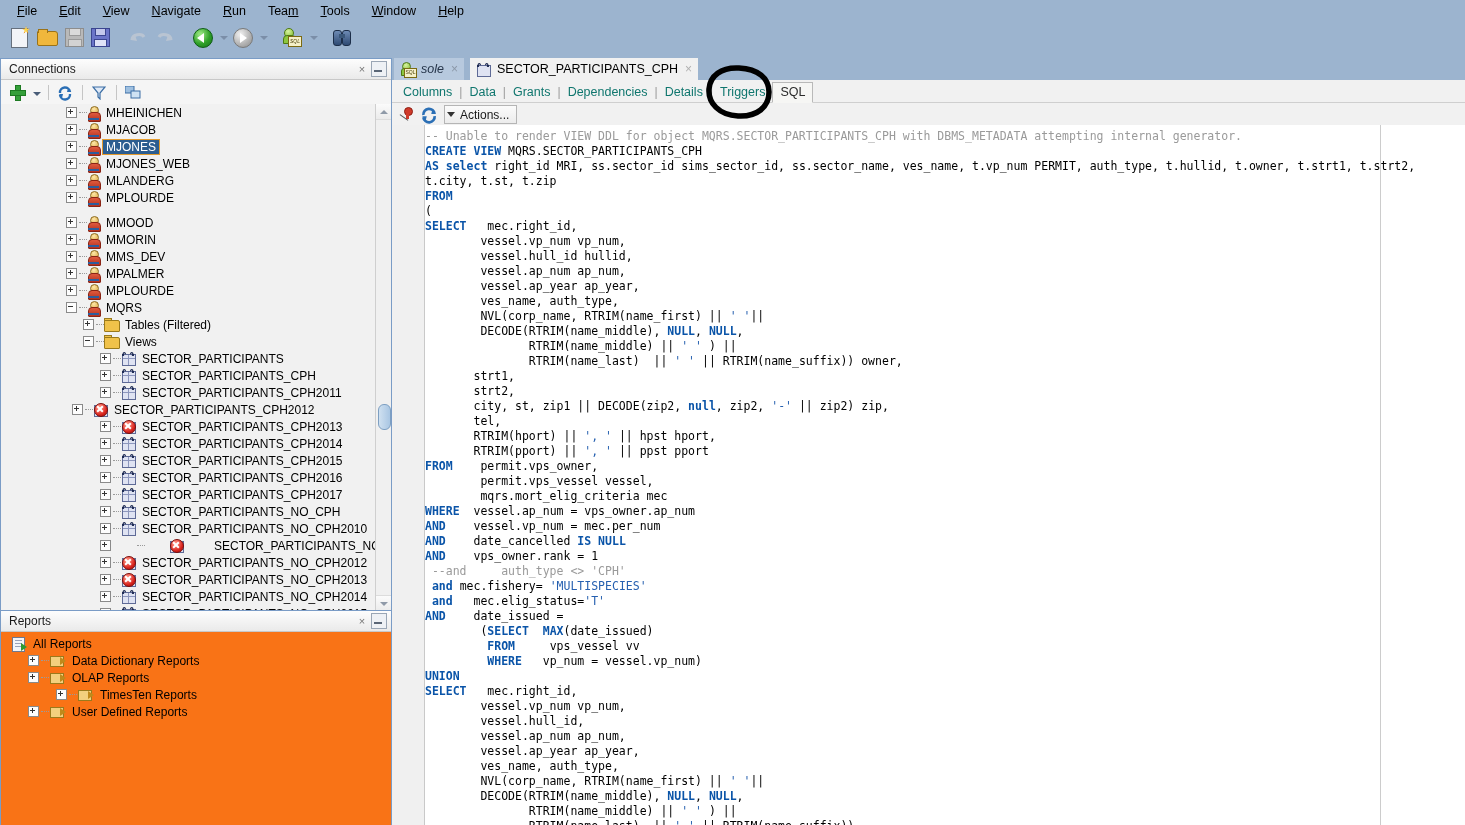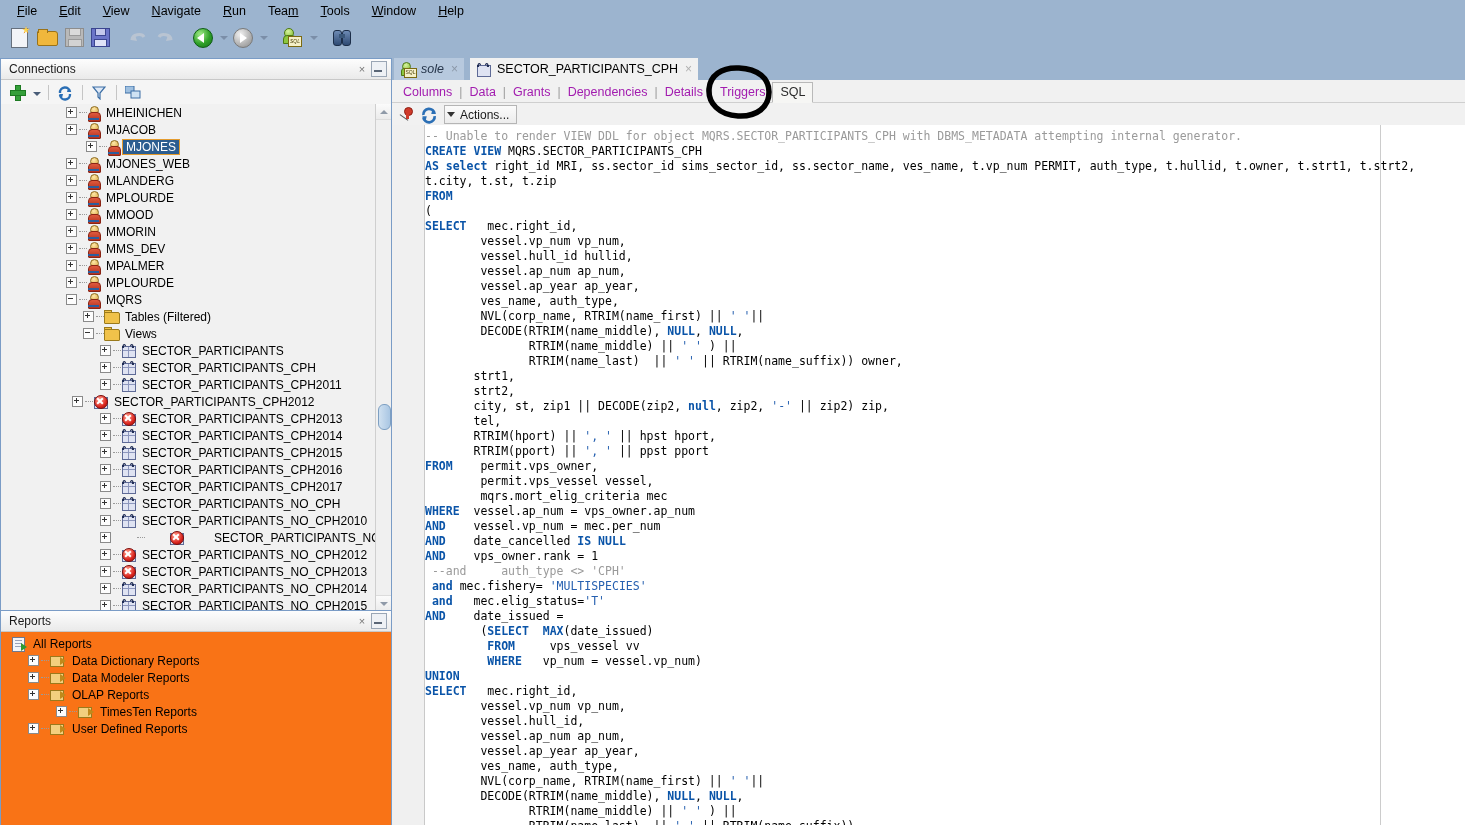"Columns" .sub-tab { color: #a21caf -> #0f766e }
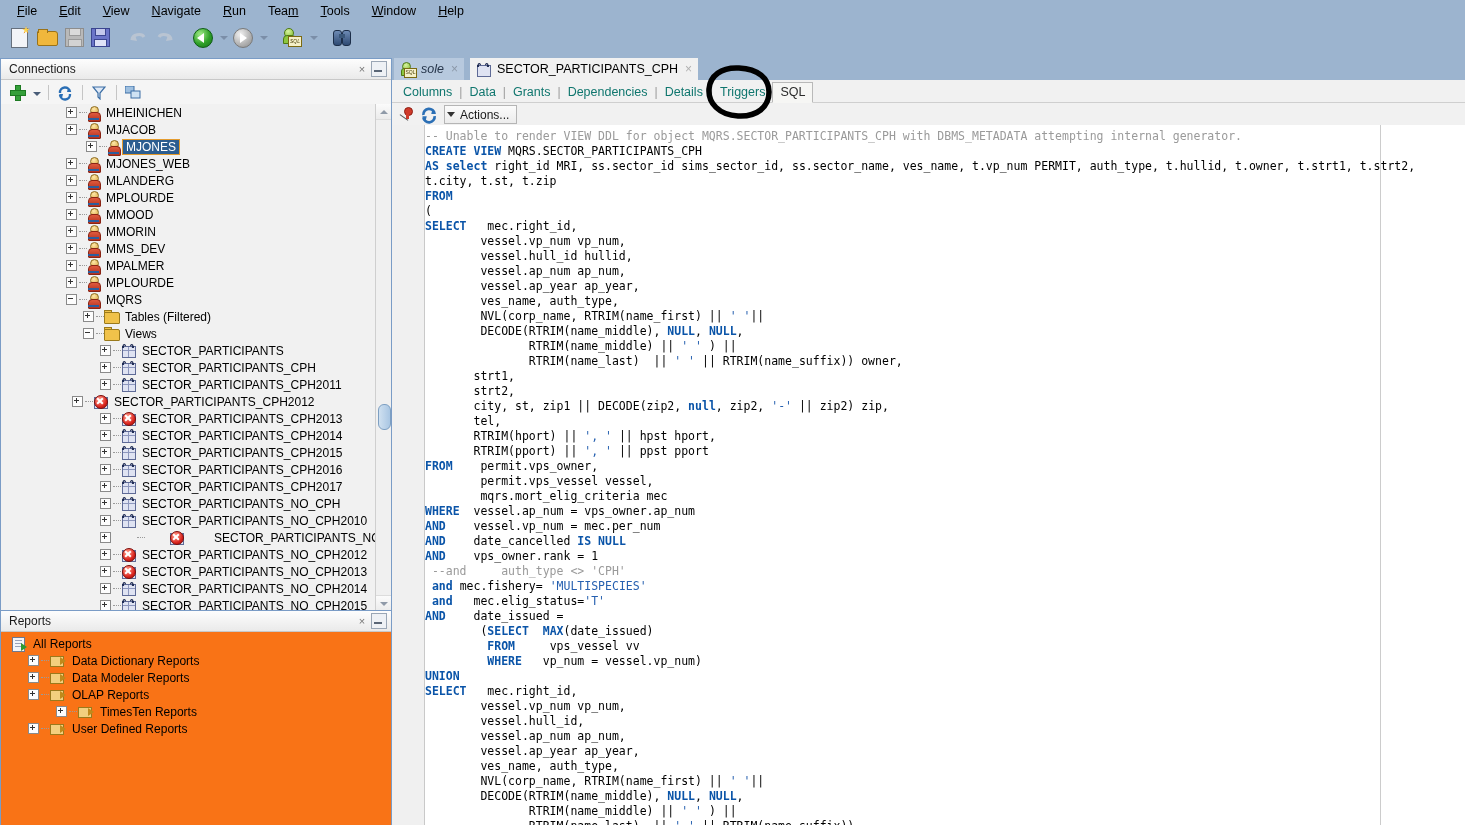"MJONES" div.tree-row { padding-left: 85px -> 65px }
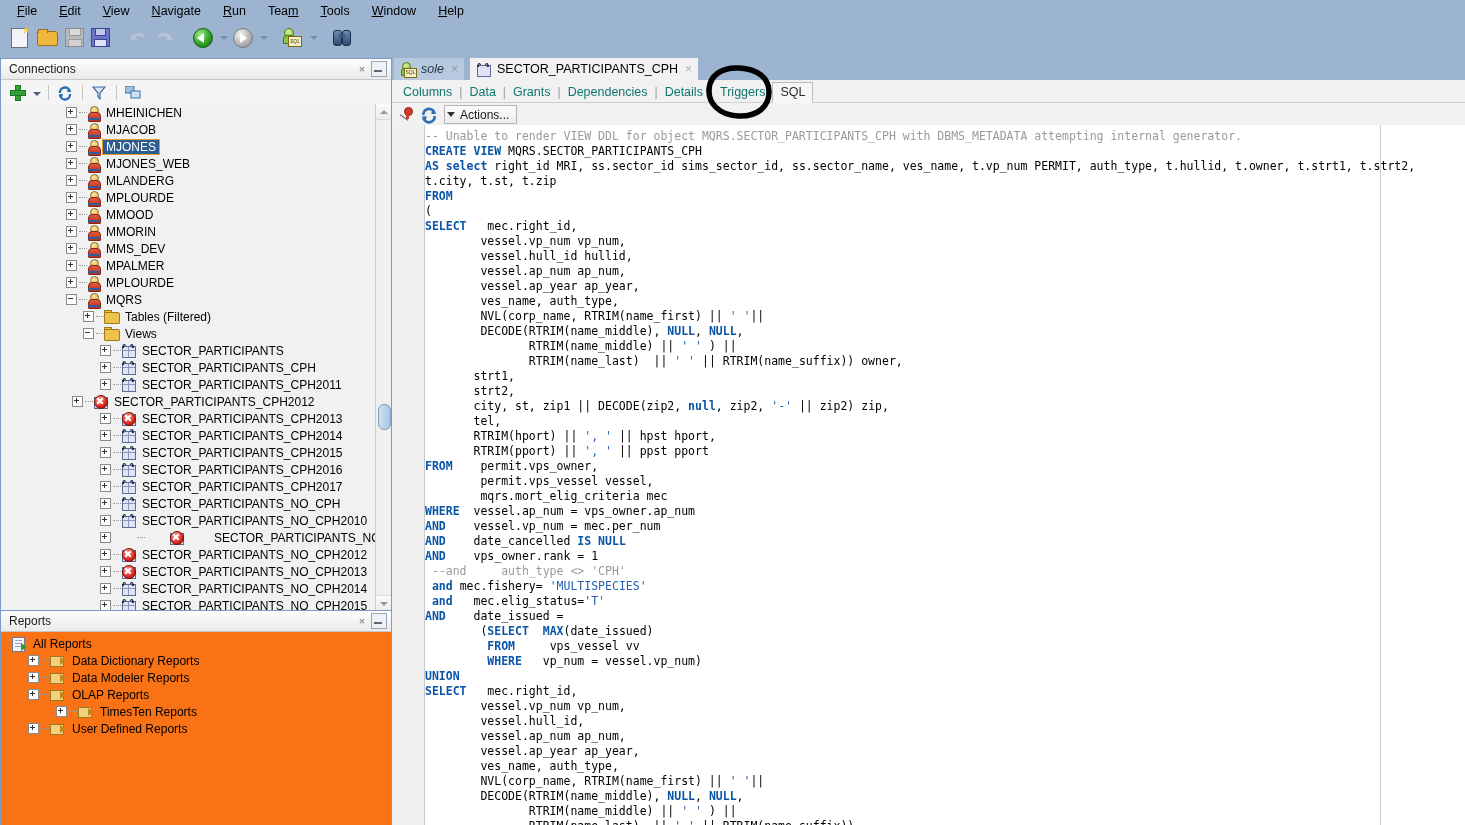"MMOOD" div.tree-row { margin-top: none -> 8px }
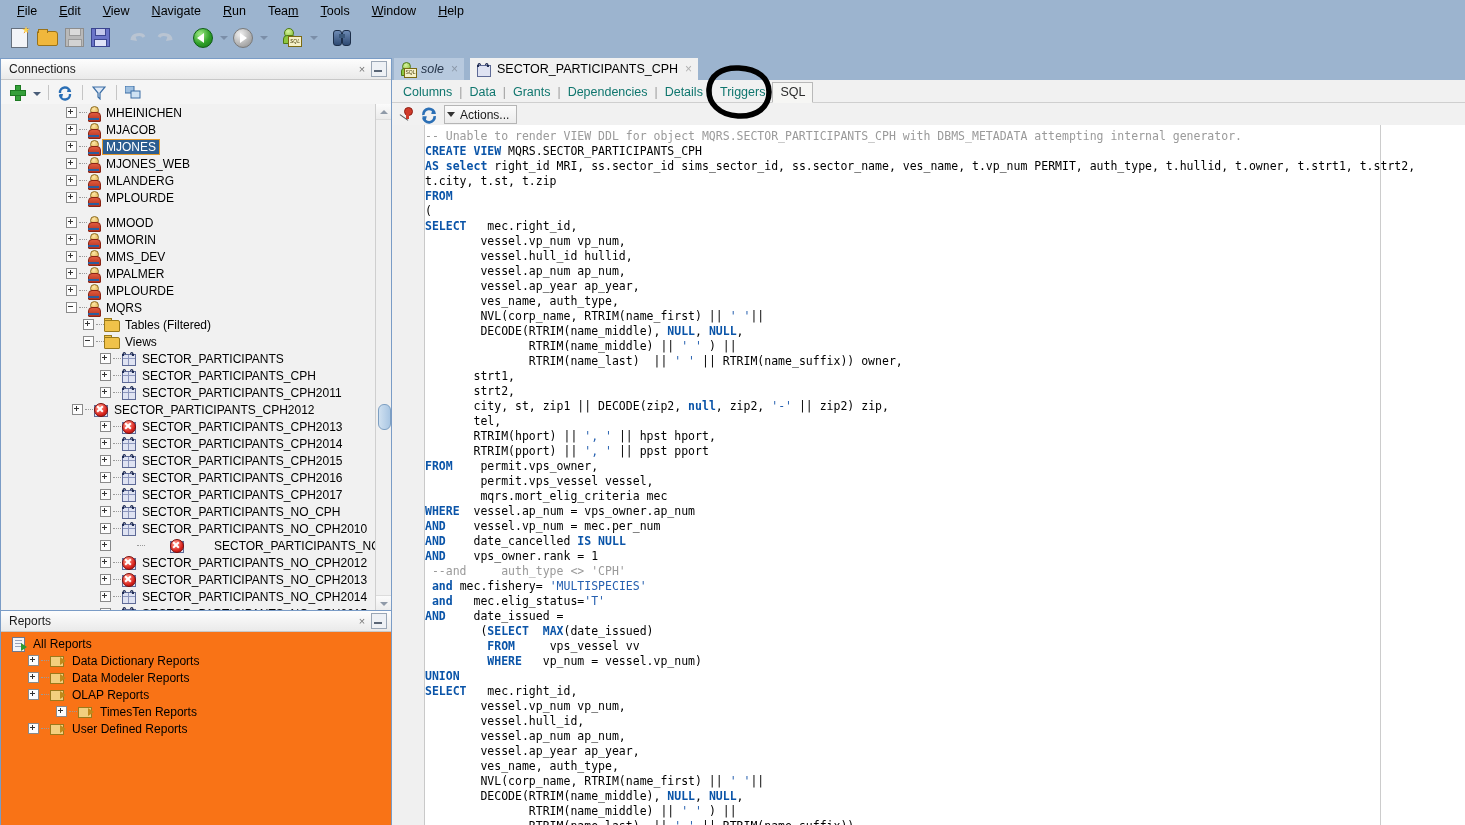"Data Modeler Reports" div.tree-row { html: <div> <span></span> <span></span> <span> <i></i> <i></i> </span> <span>Data Modeler Reports</span> </div> -> none }
